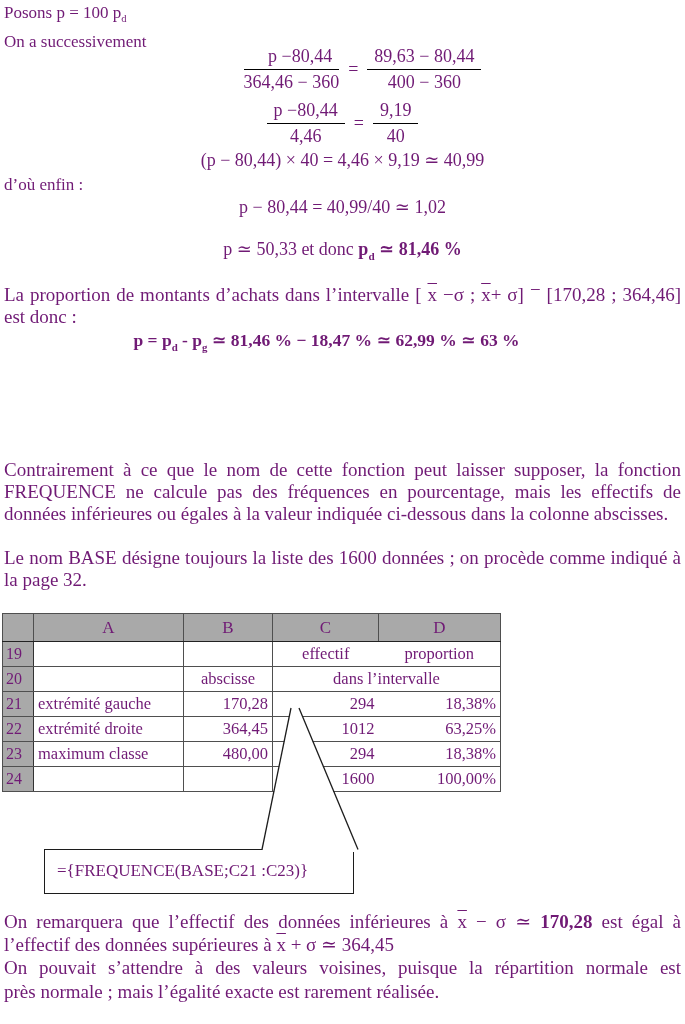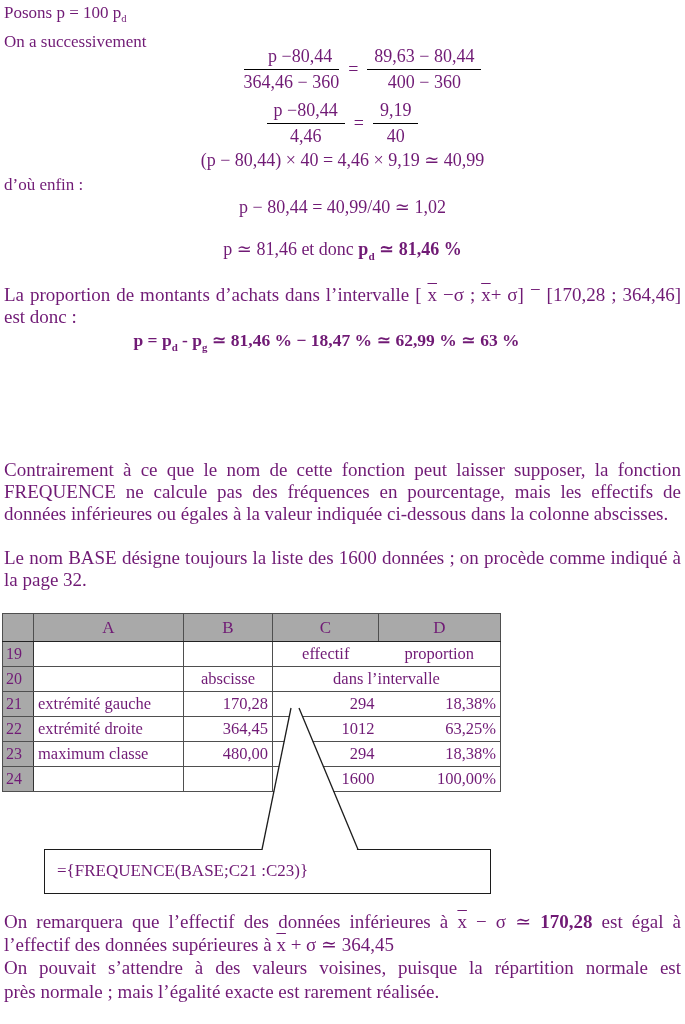"p ≃ 81,46 et donc" span { text: 81,46 -> 50,33 }
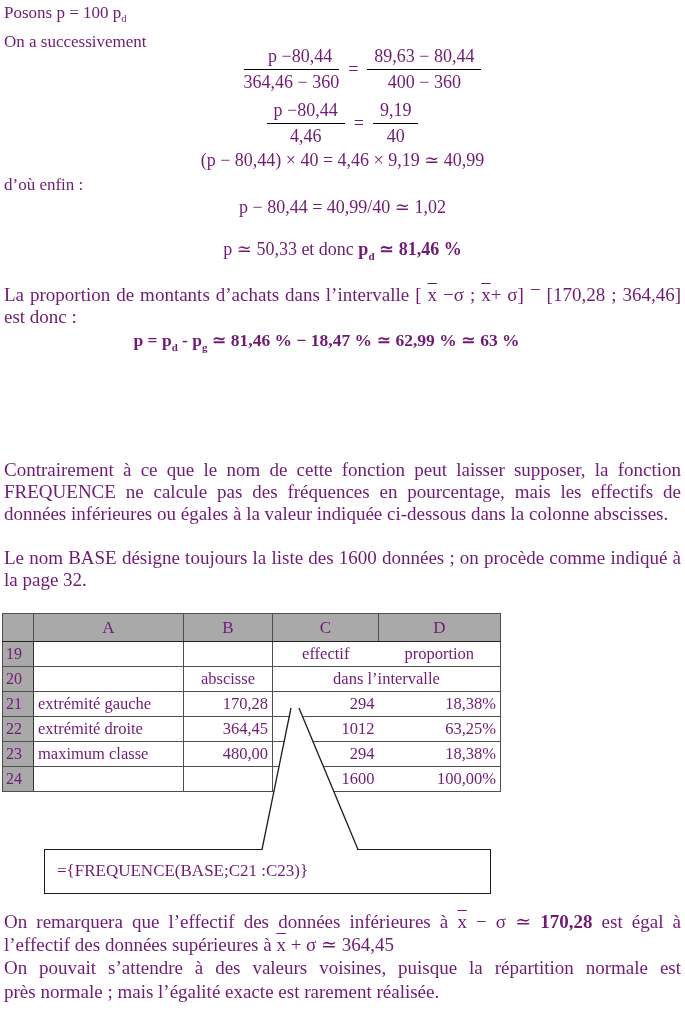"={FREQUENCE(BASE;C21 :C23)}" .fbox { width: 447px -> 310px }
